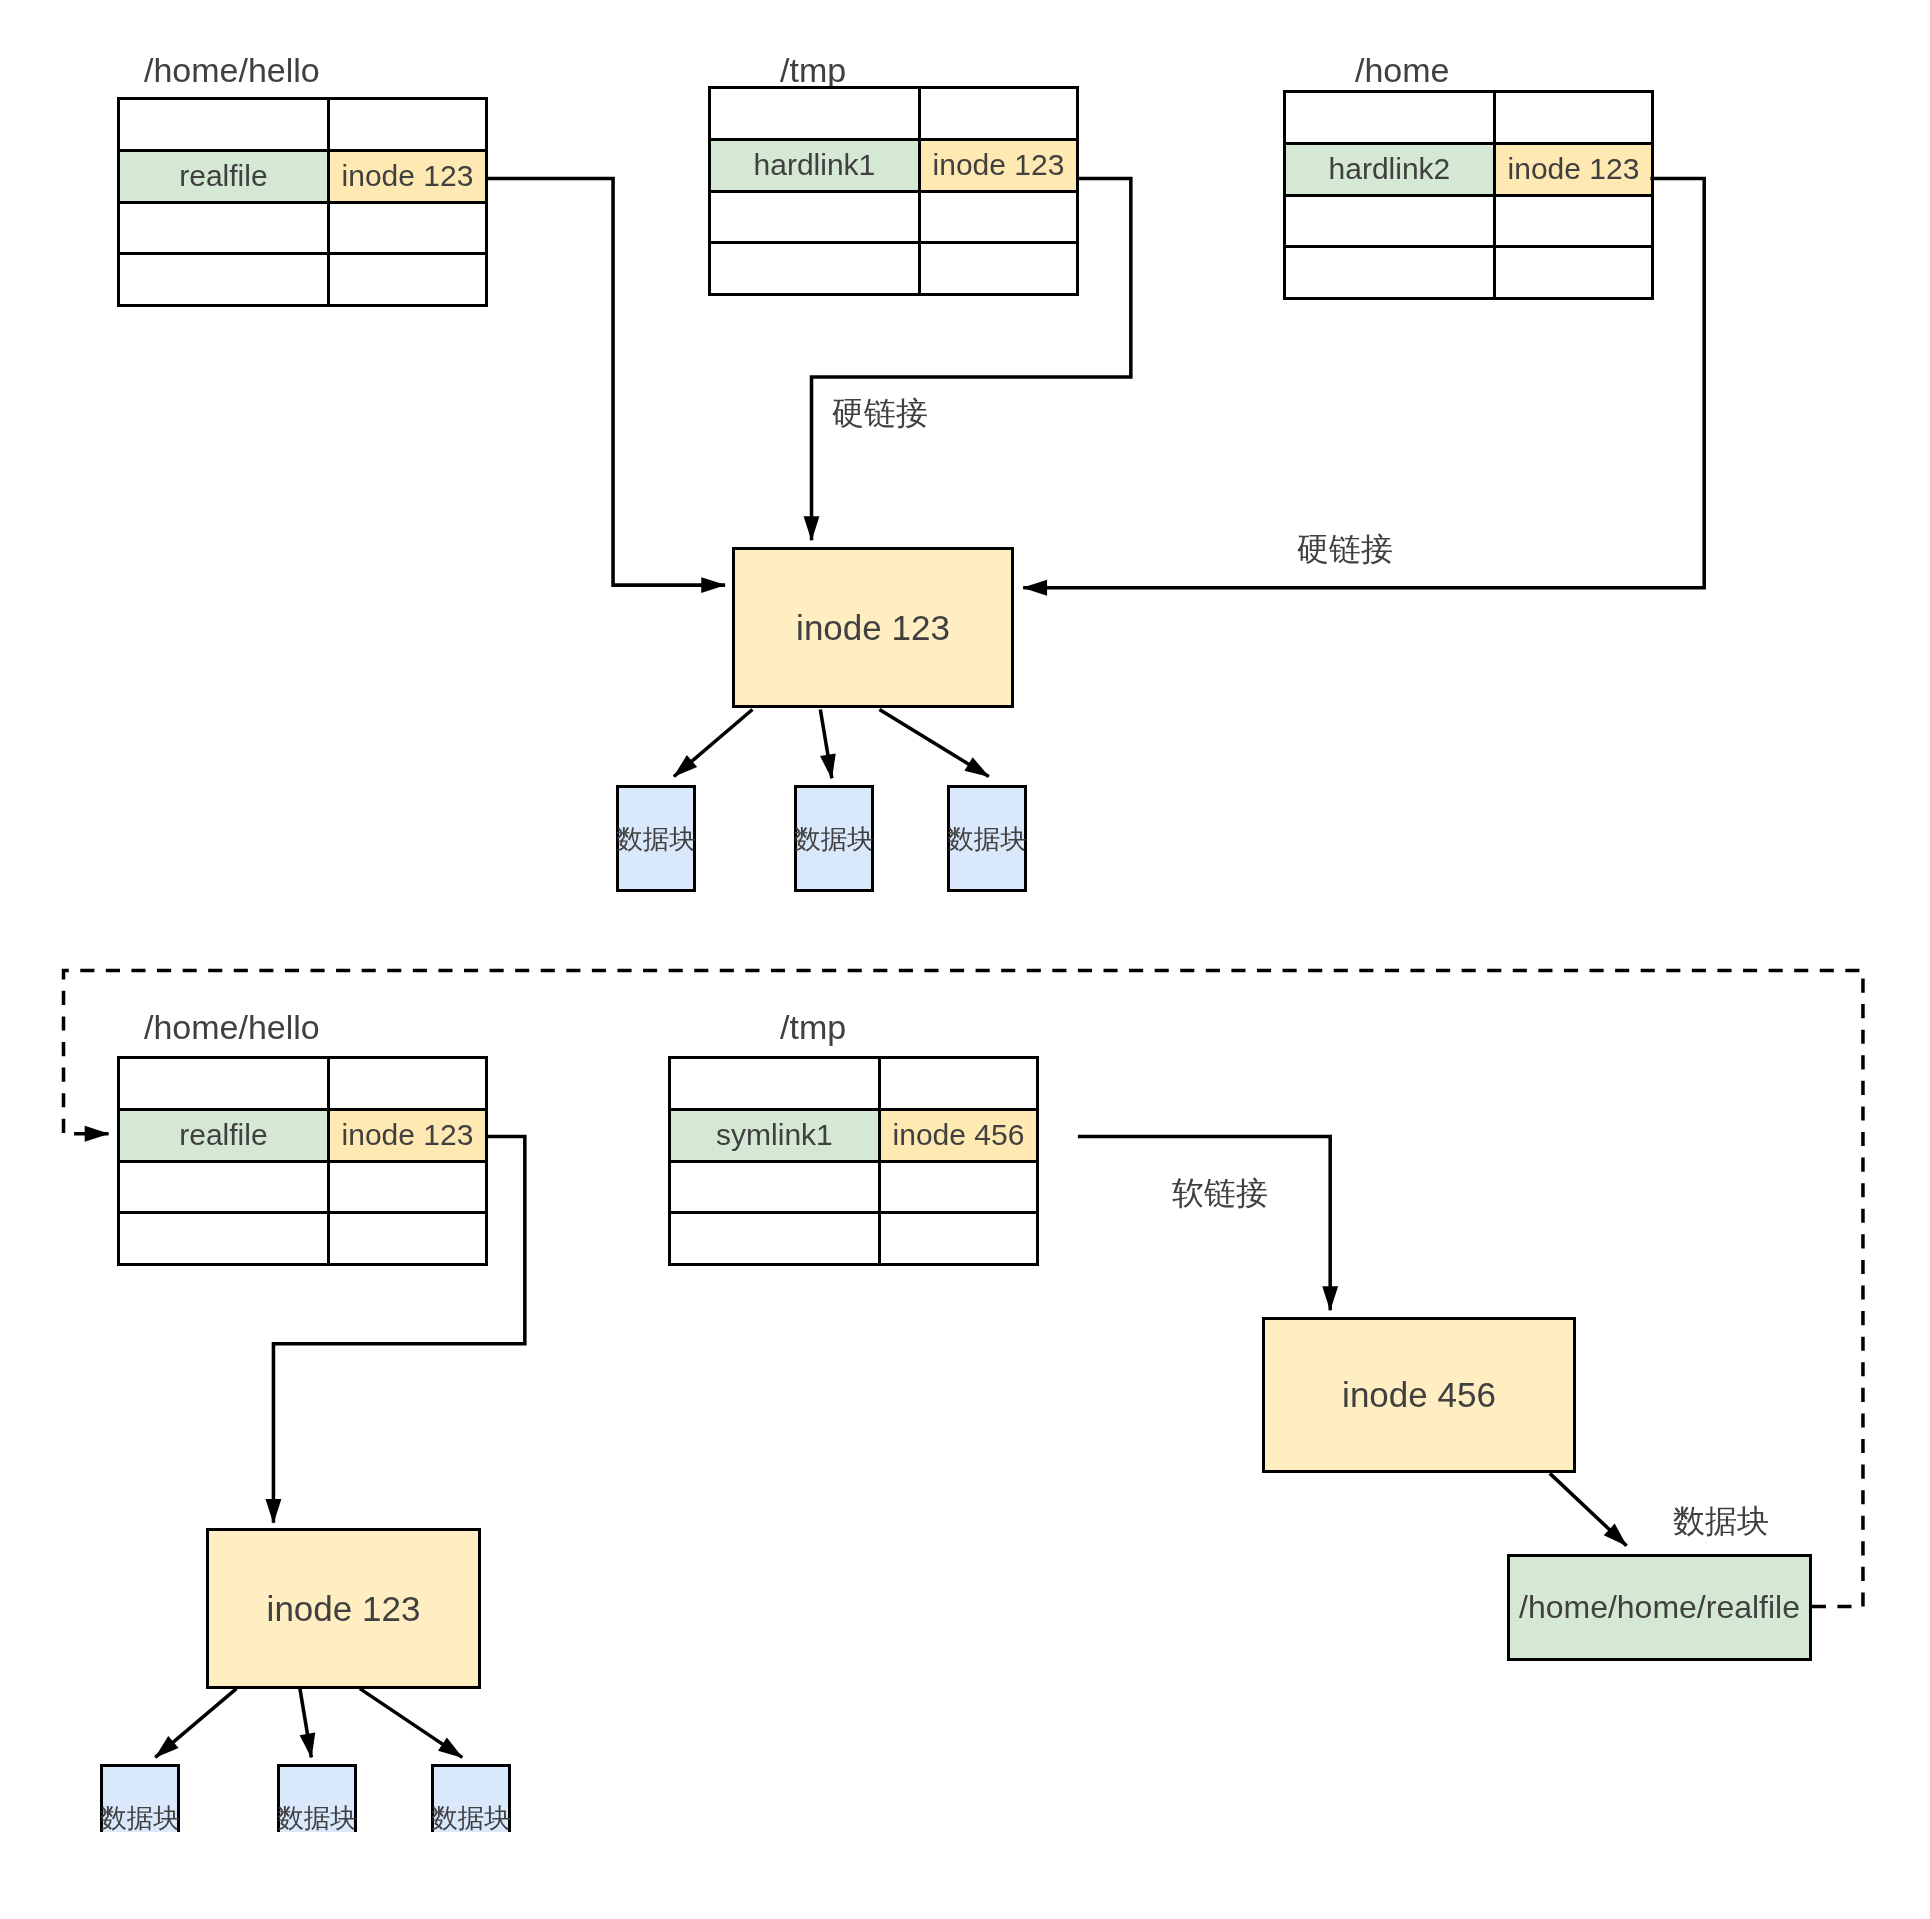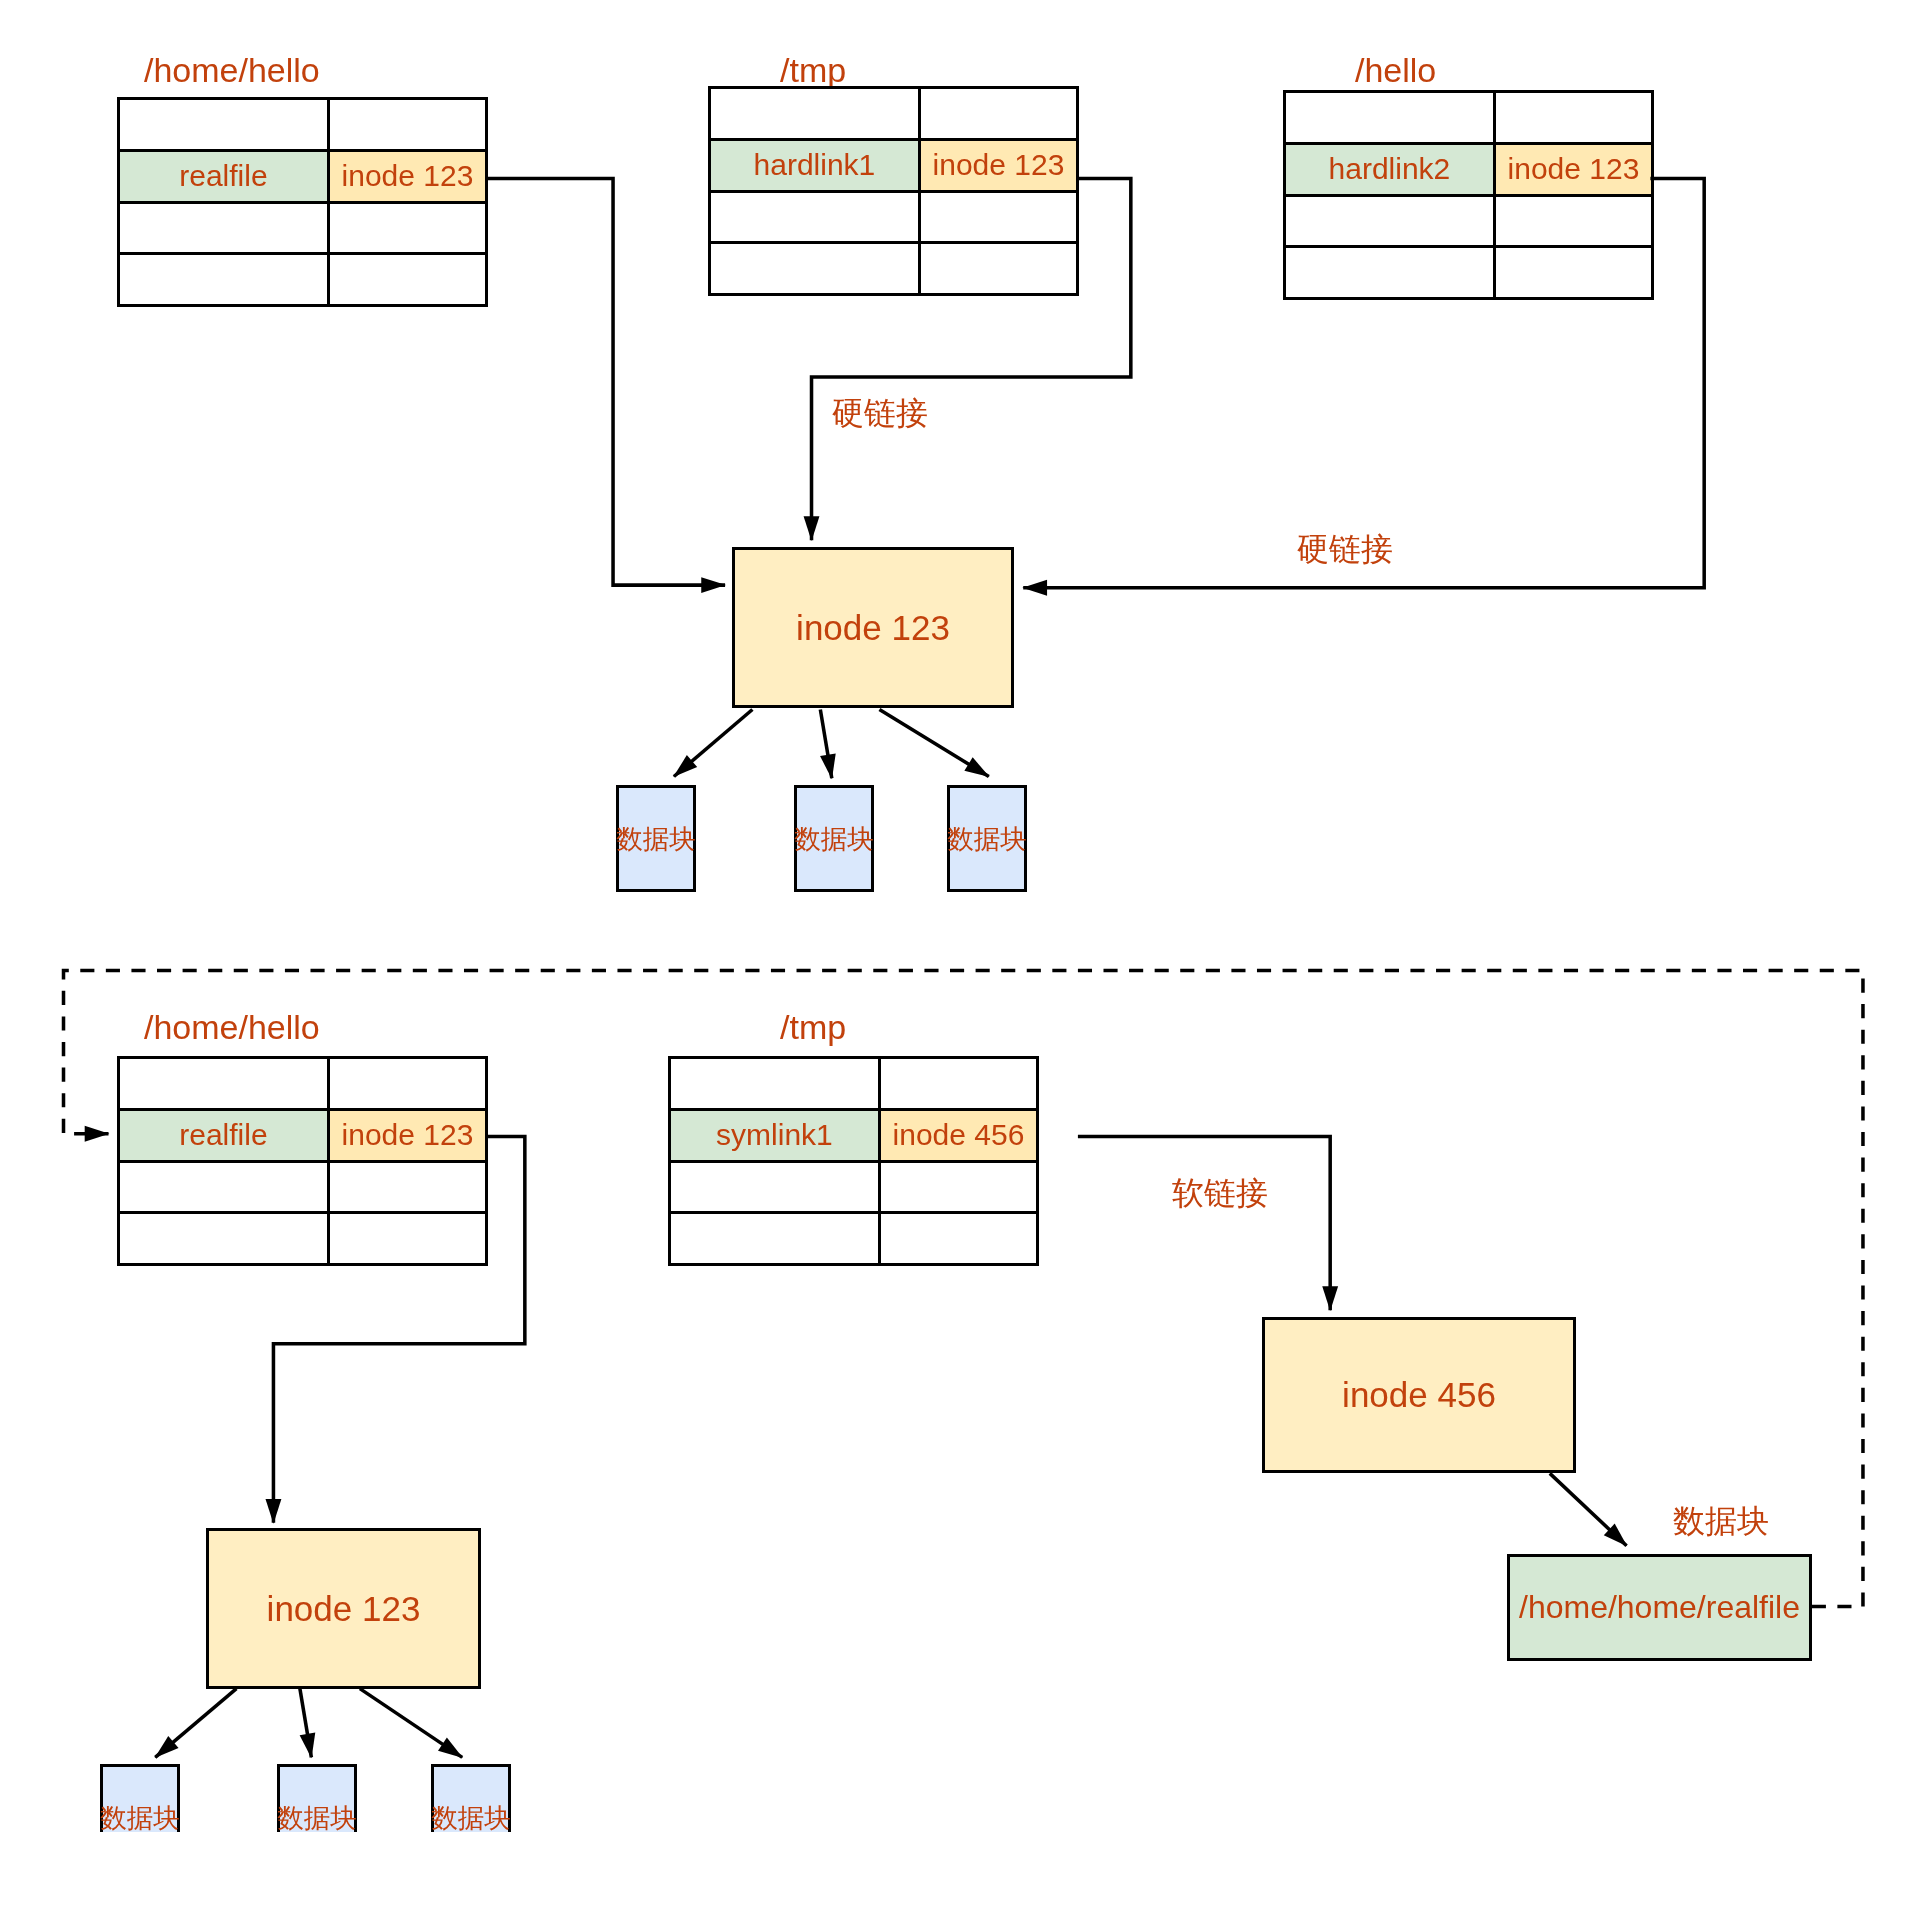"/home/hello" .canvas { color: #c2410c -> #404040 }
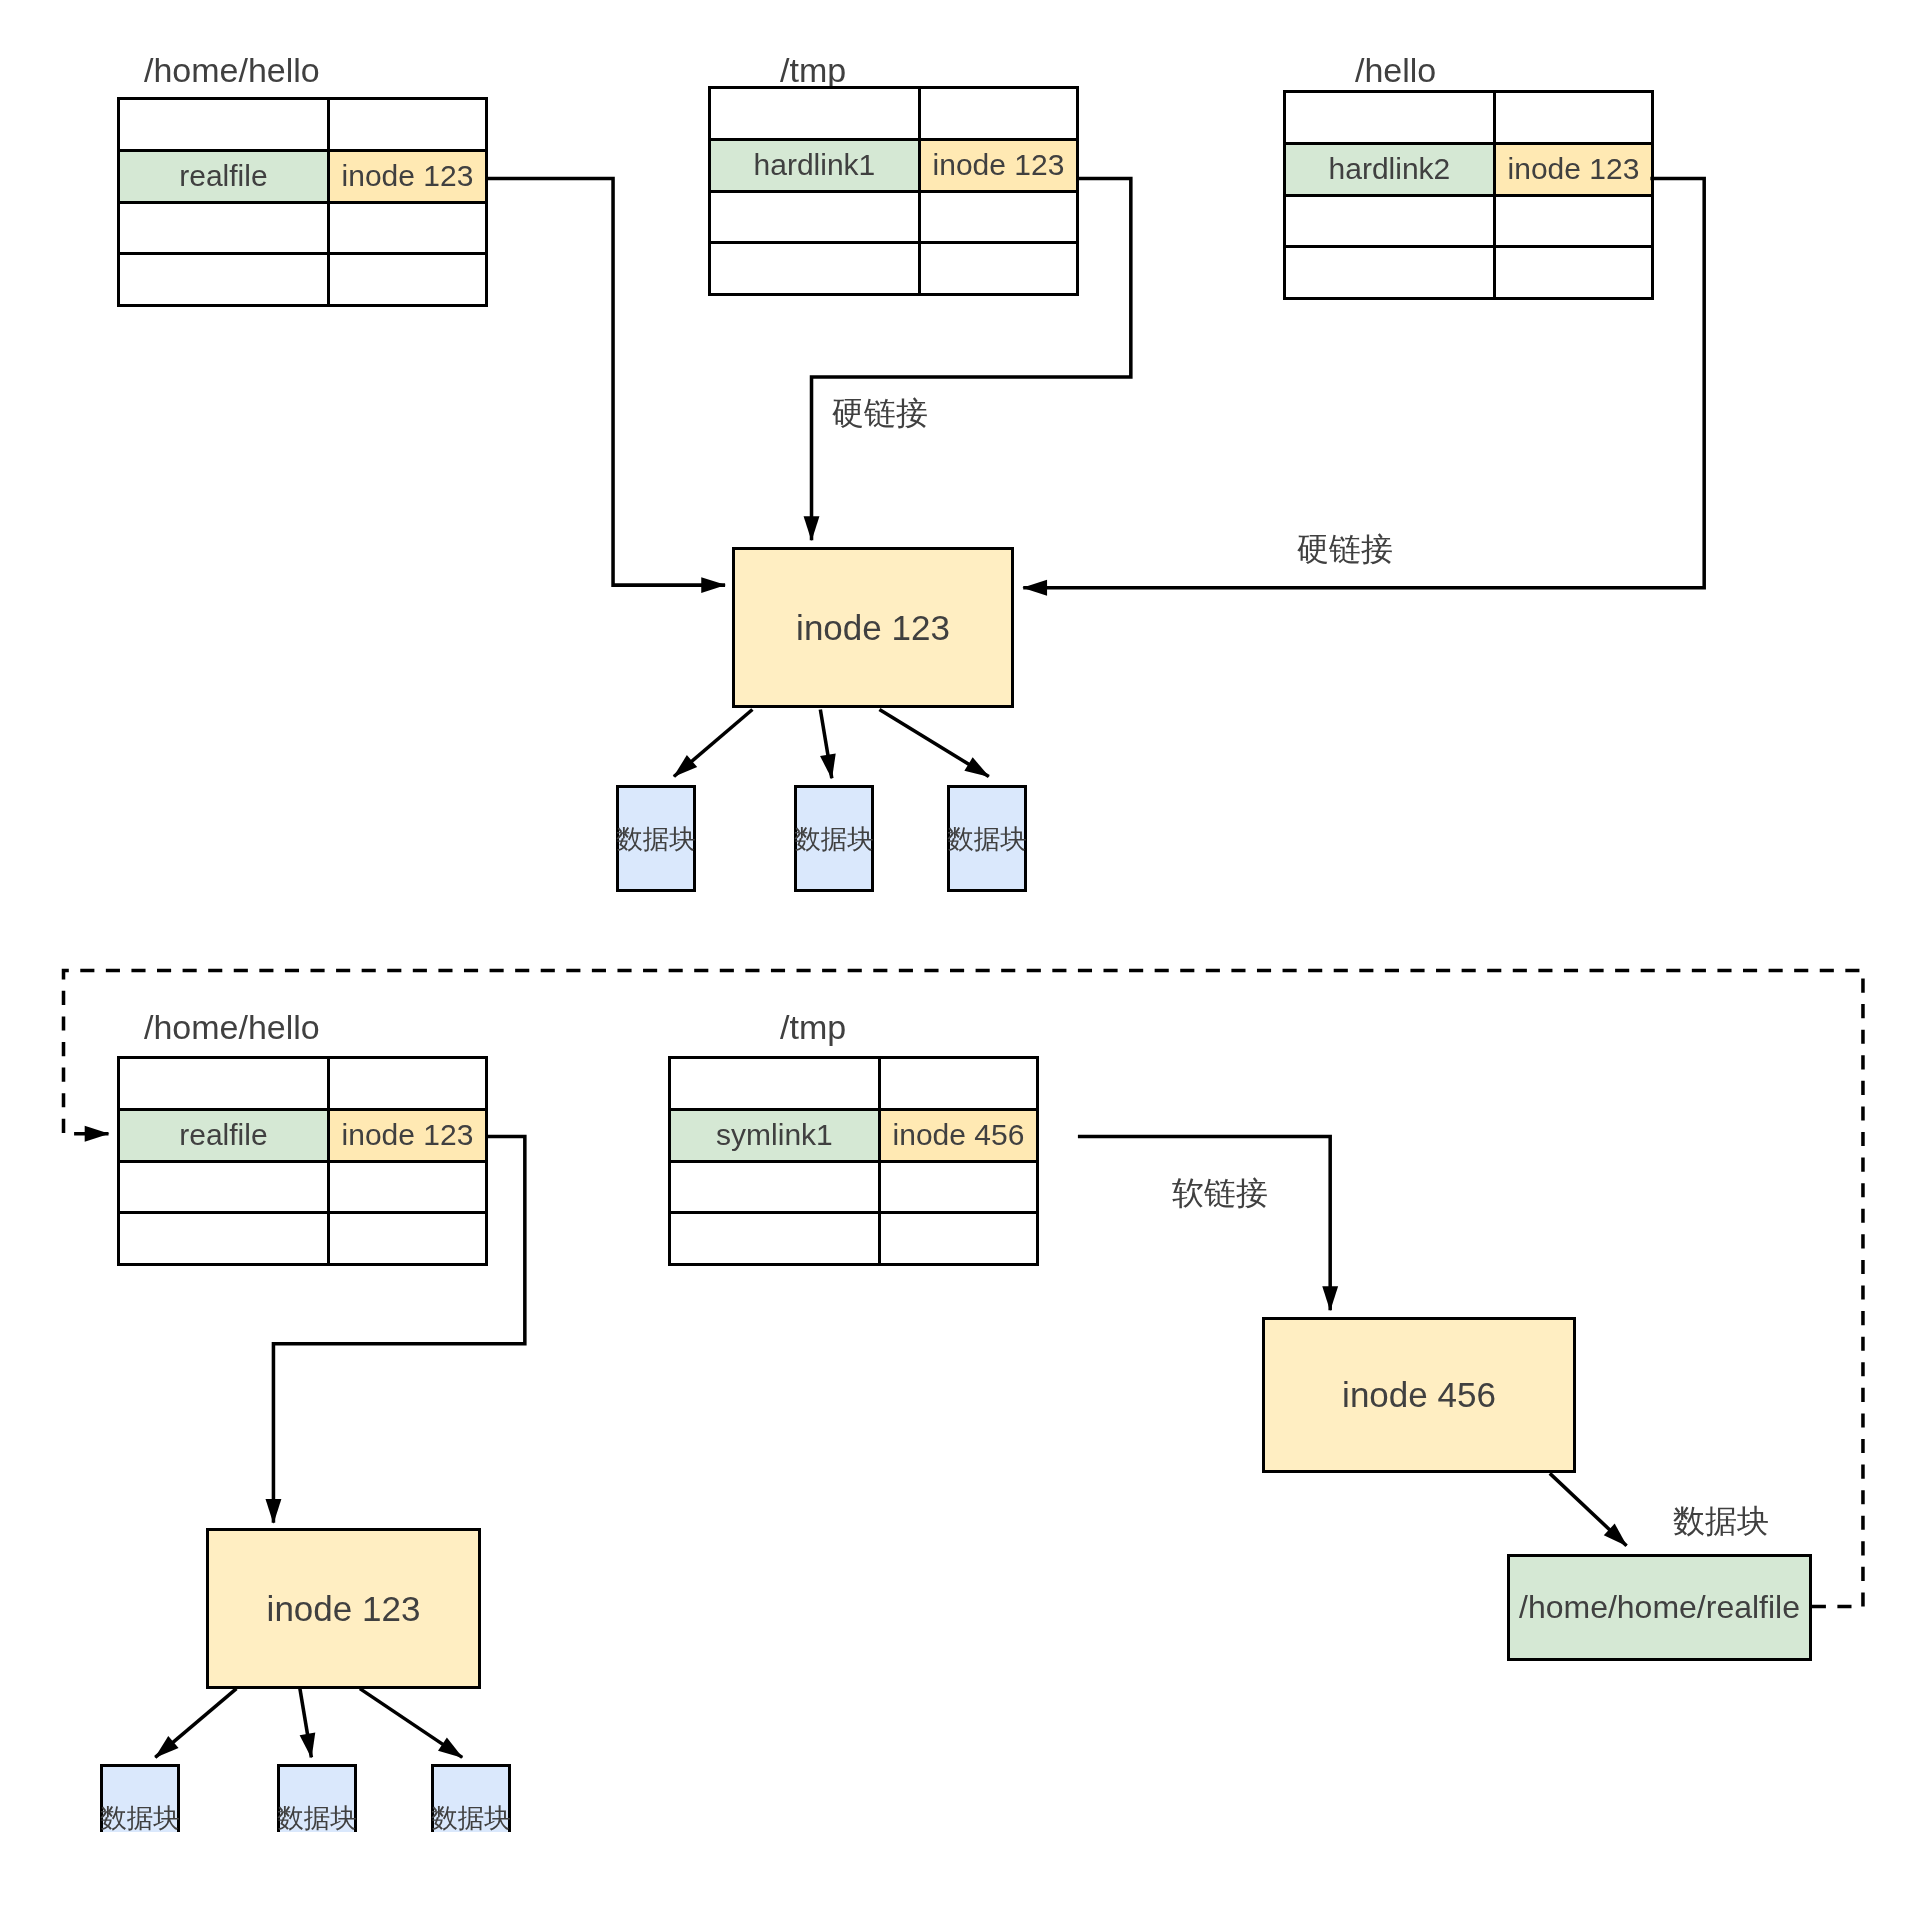"/hello" div.tbl-title { text: /hello -> /home }
